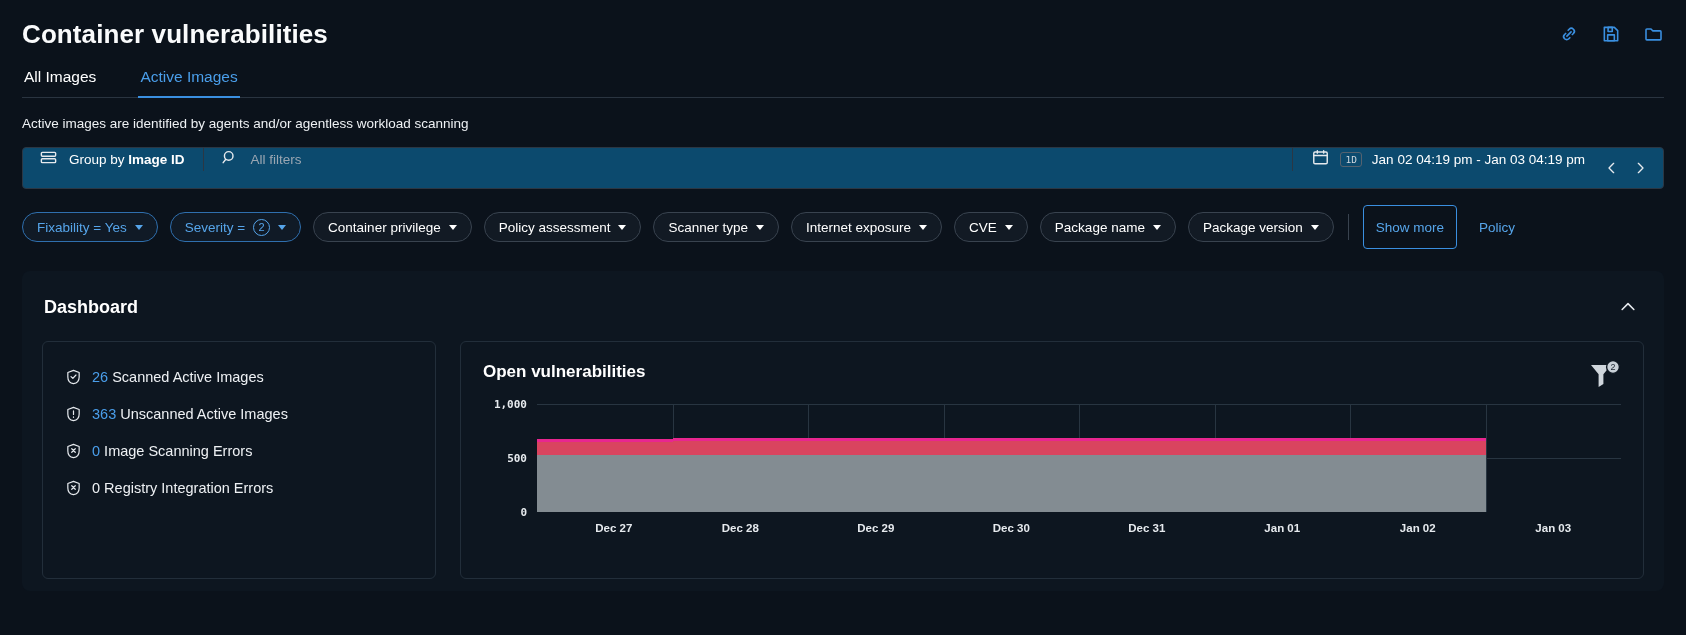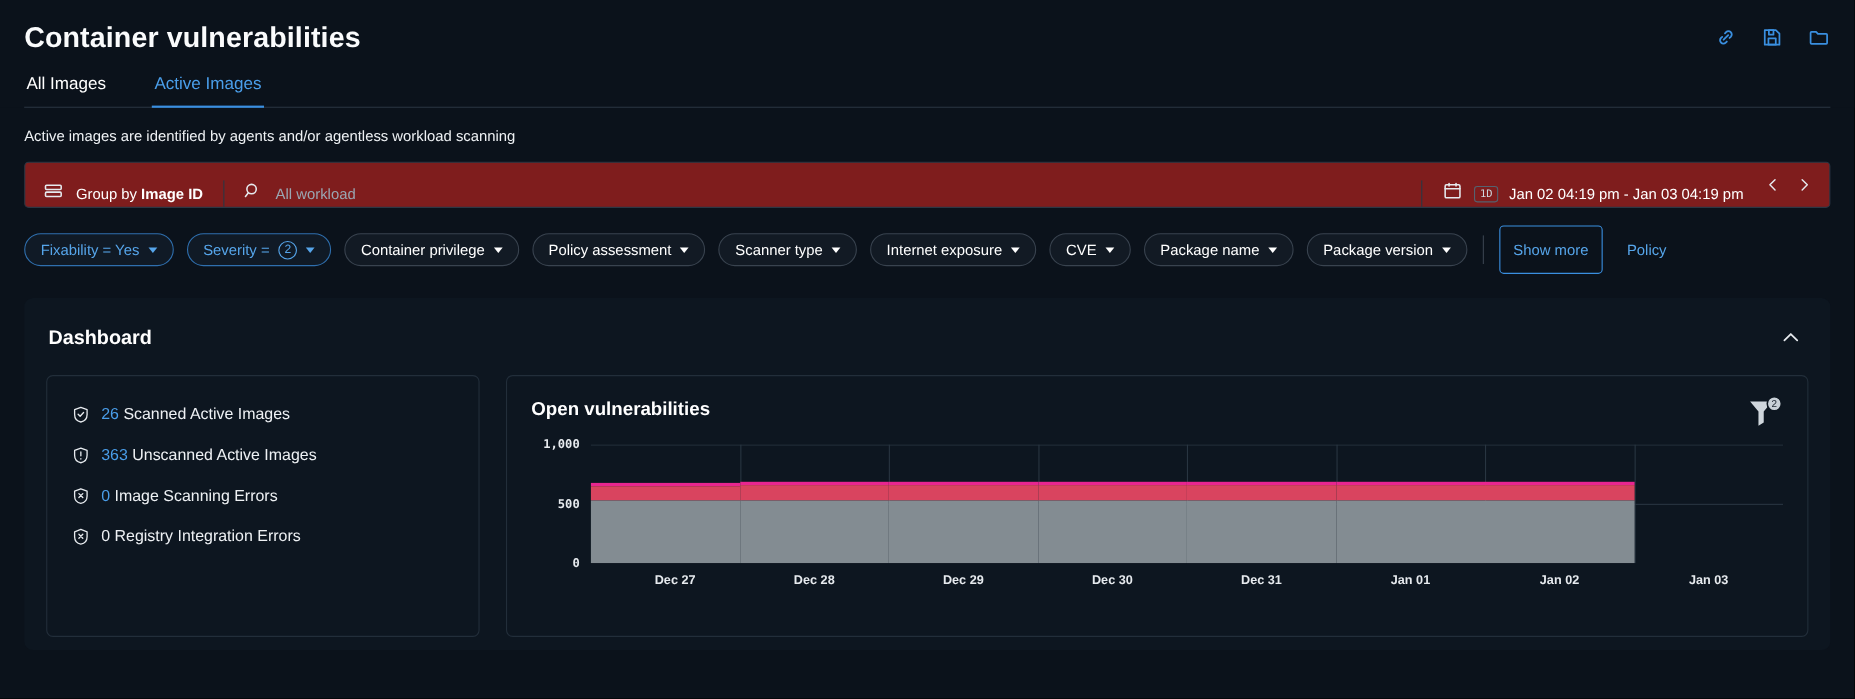"Group by Image ID" .searchbar { align-items: flex-end -> flex-start; background: #7f1d1d -> #0c4a6e }
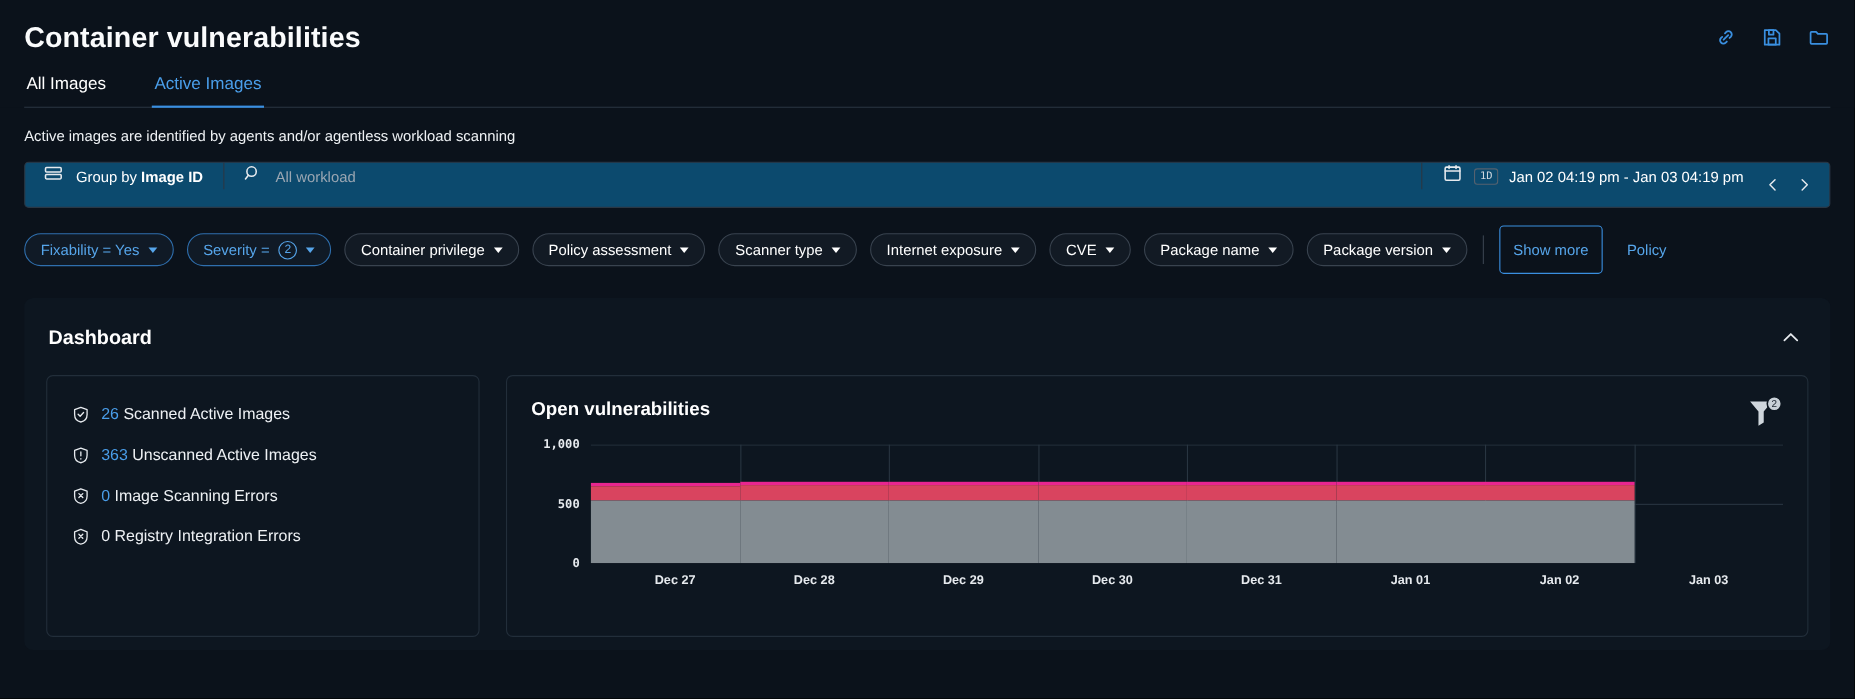"All workload" span.filters-placeholder { text: workload -> filters }
